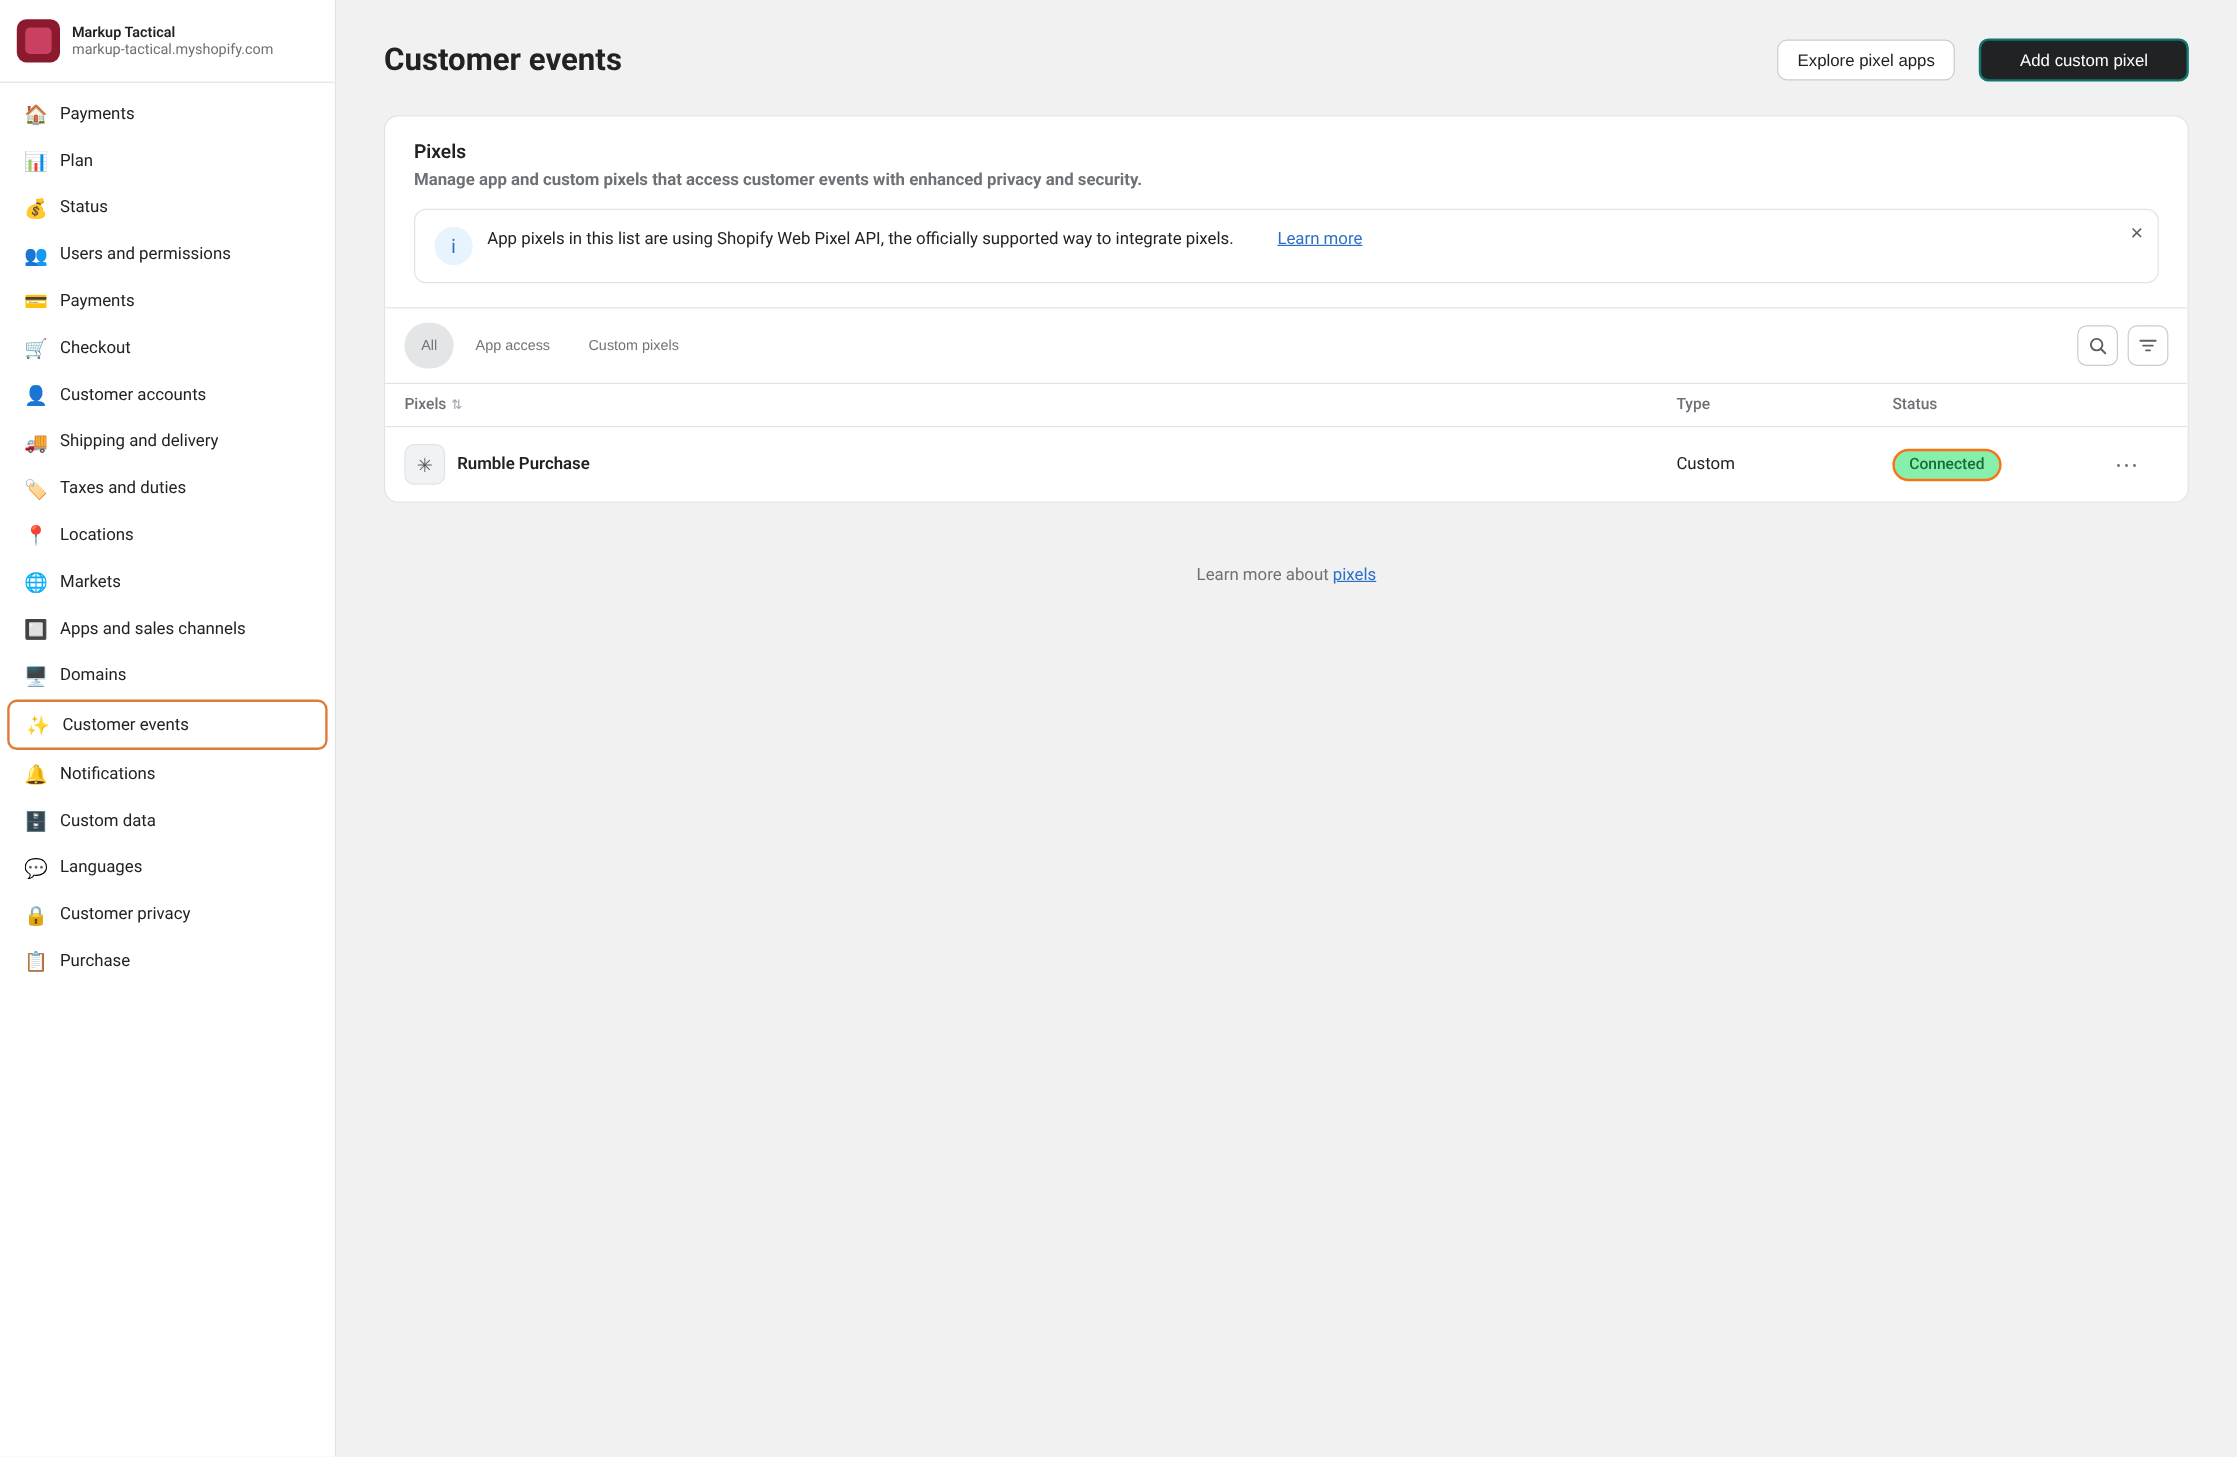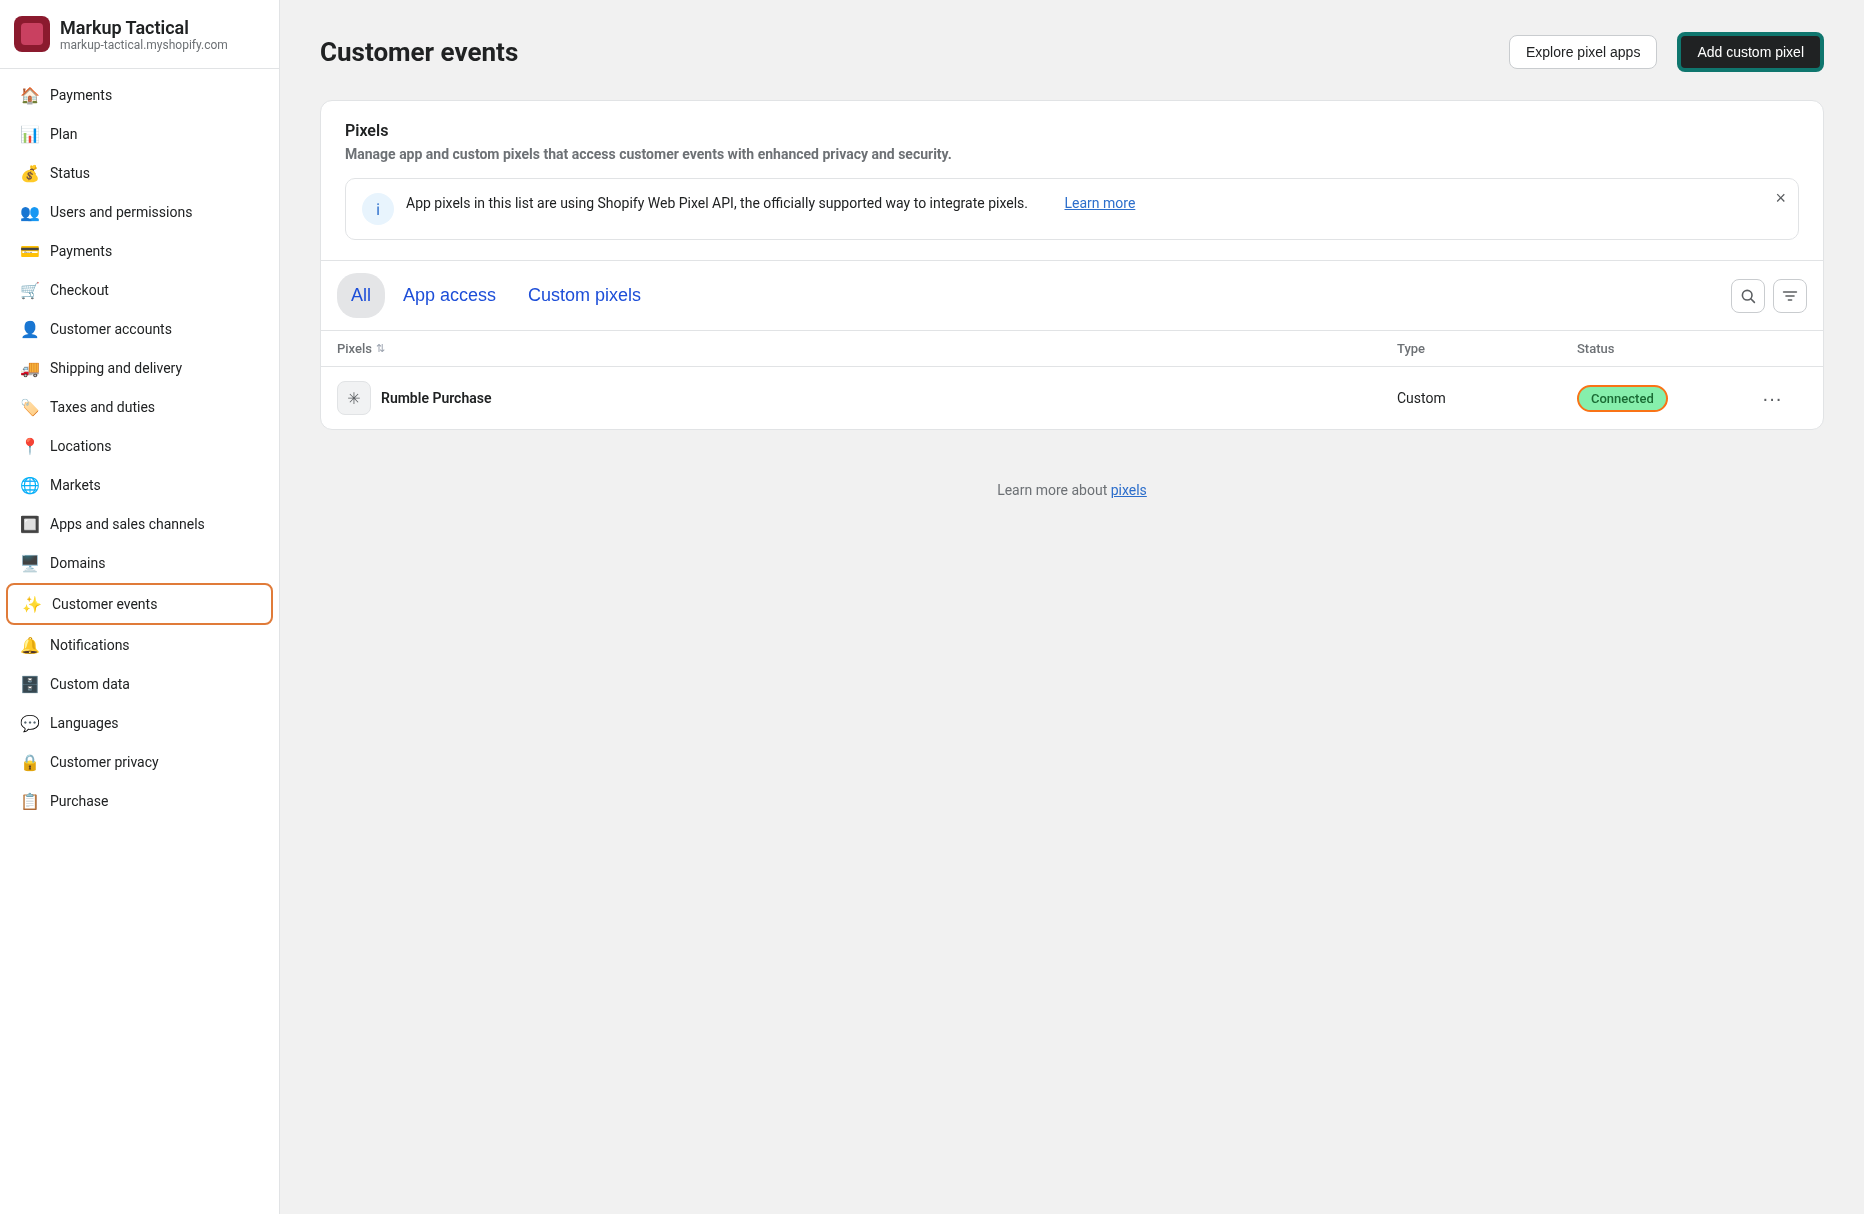"Markup Tactical" .store-name { font-size: 18px -> 12px }
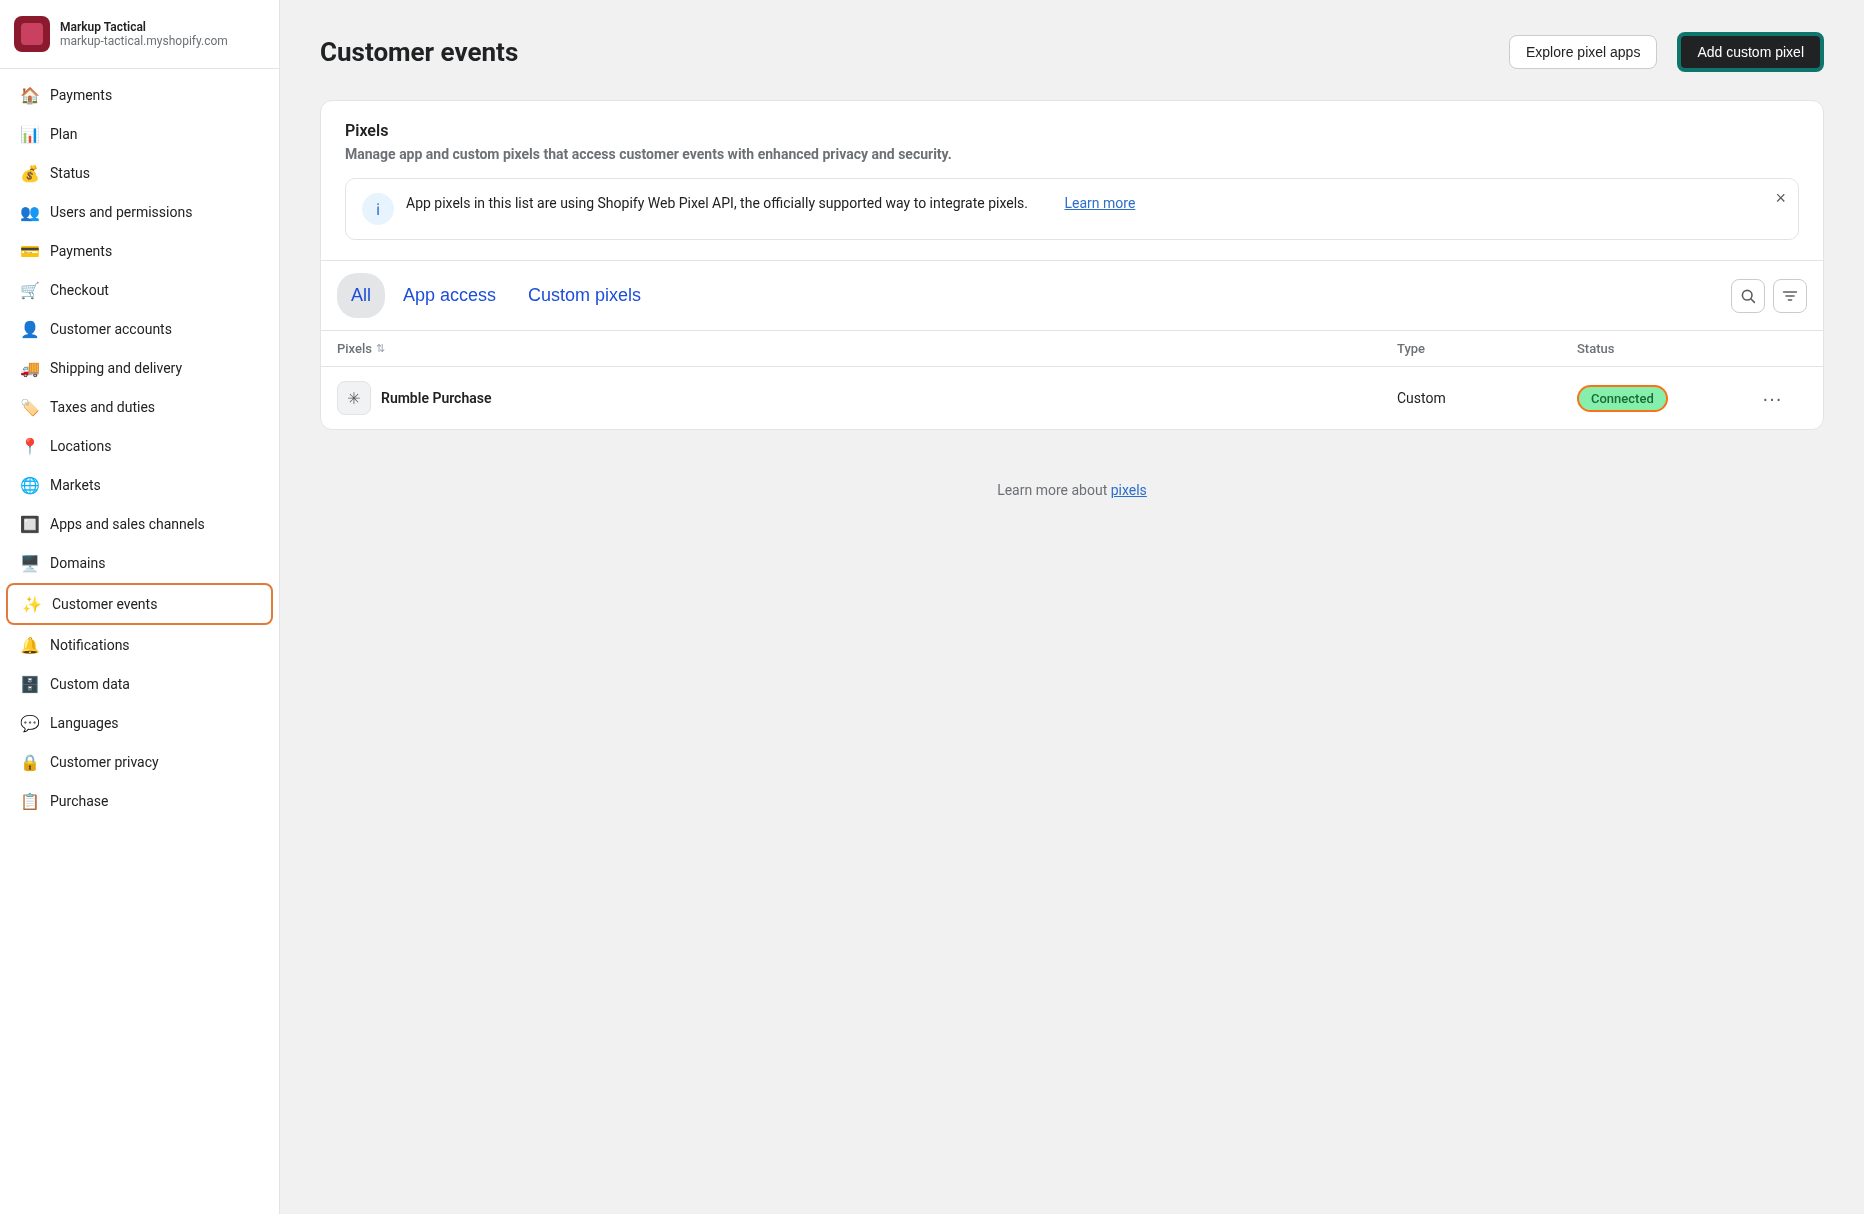"Add custom pixel" .btn-primary { border: 4px solid #0f766e -> 2px solid #0f766e; padding: 8px 16px -> 8px 32px }
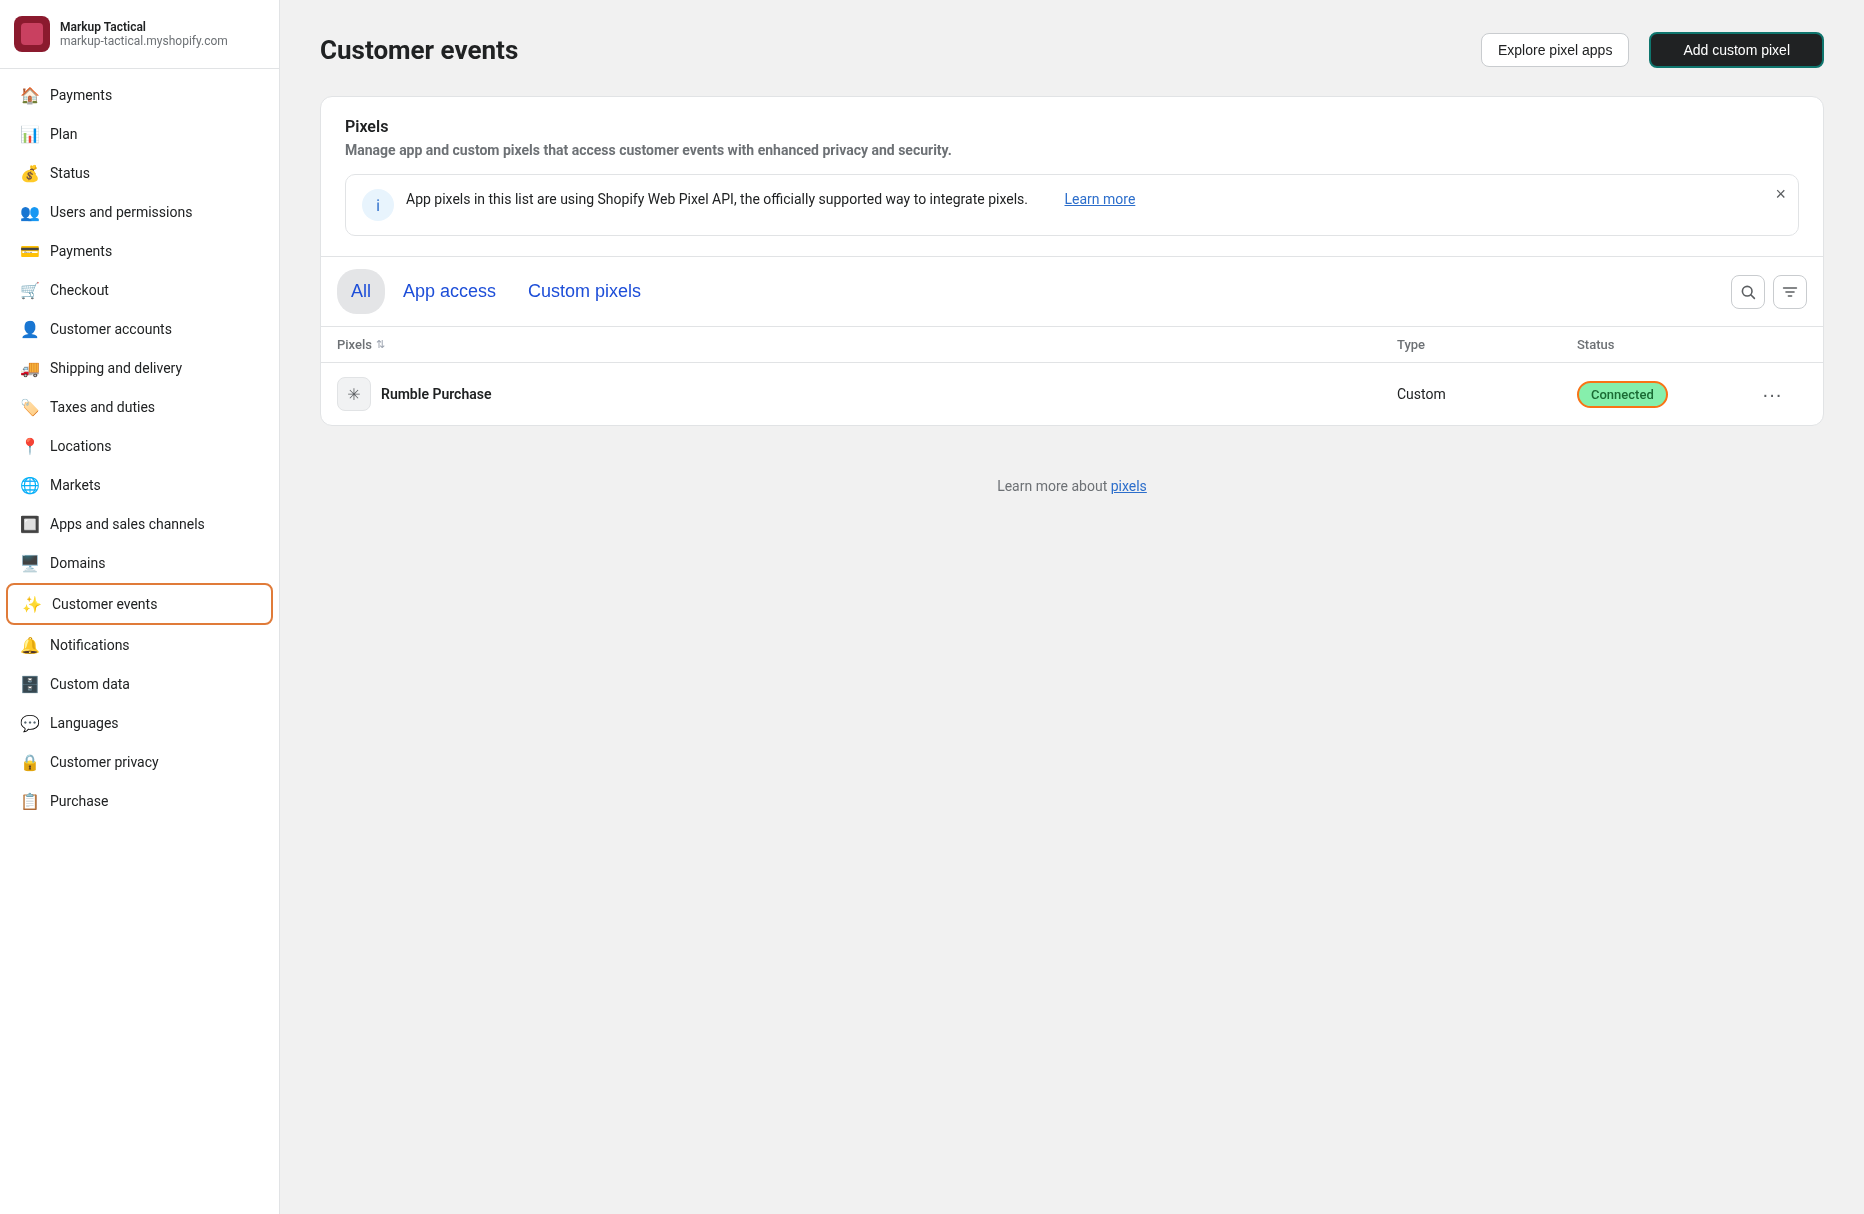"All" .tab-pill { color: #1d4ed8 -> #737373; font-size: 18px -> 12px }
